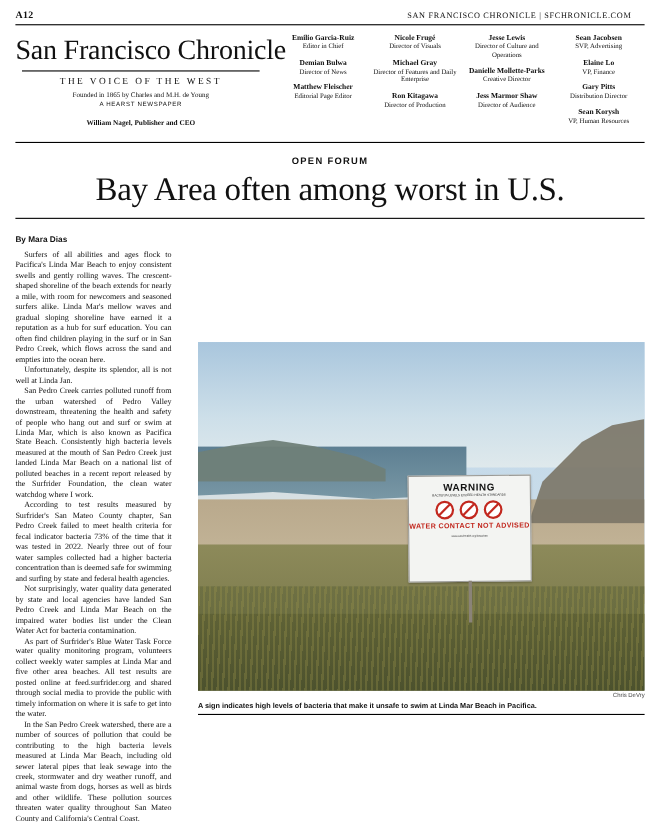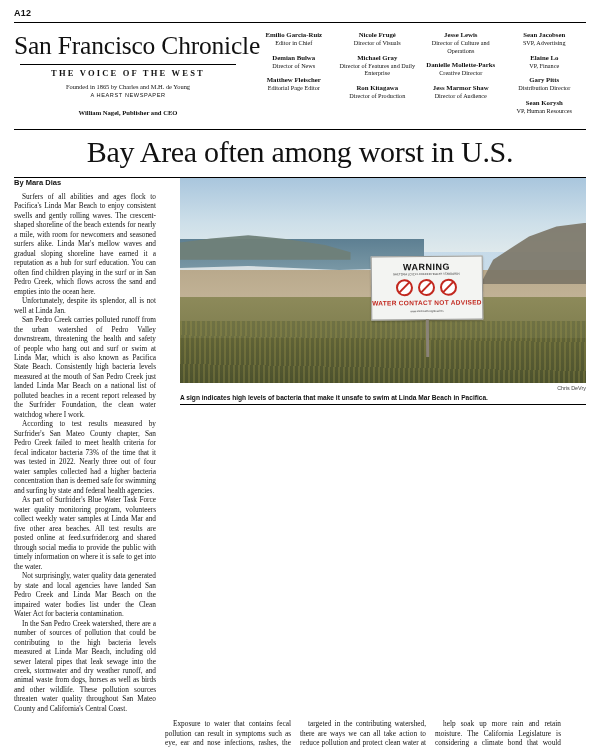"A12" .folio { font-family: Liberation Sans, sans-serif -> Liberation Serif, serif }
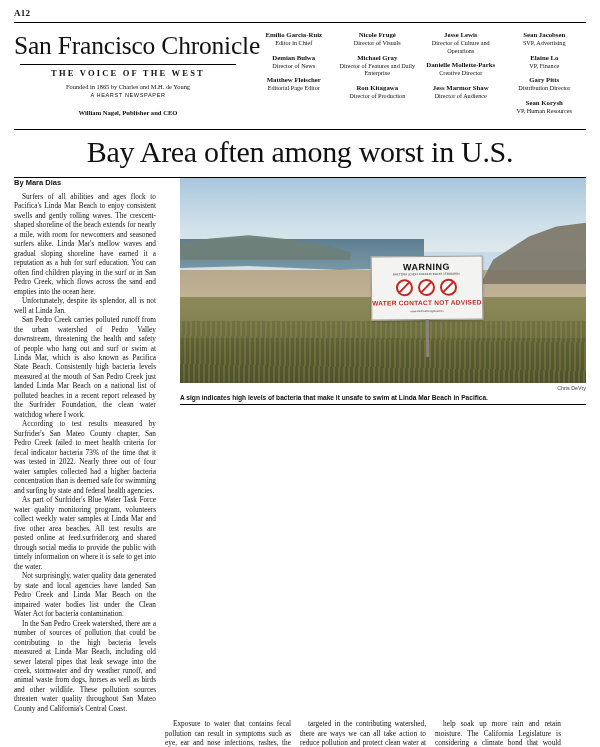"SAN FRANCISCO CHRONICLE |" div.folio-right { html: none -> <div>SAN FRANCISCO CHRONICLE | SFCHRONICLE.COM</div> }
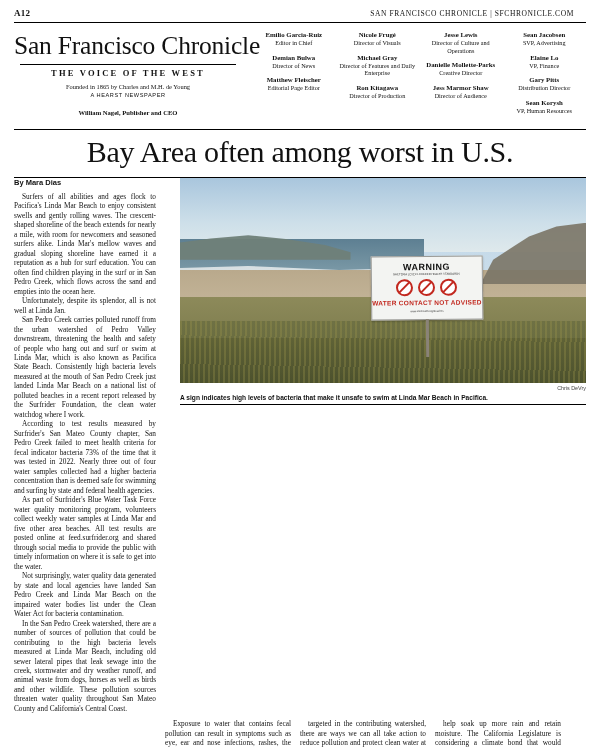"THE VOICE OF THE WEST" .flag-sub { font-weight: bold -> normal }
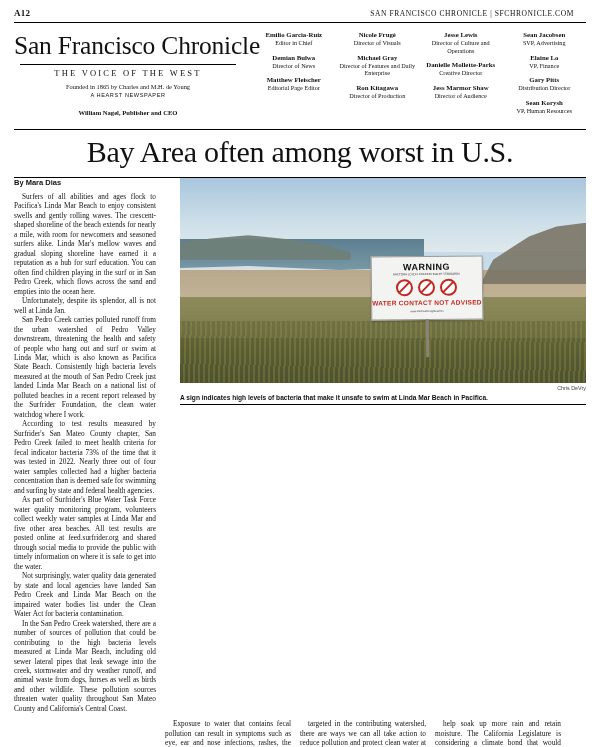"OPEN FORUM" div.kicker { html: none -> <div>OPEN FORUM</div> }
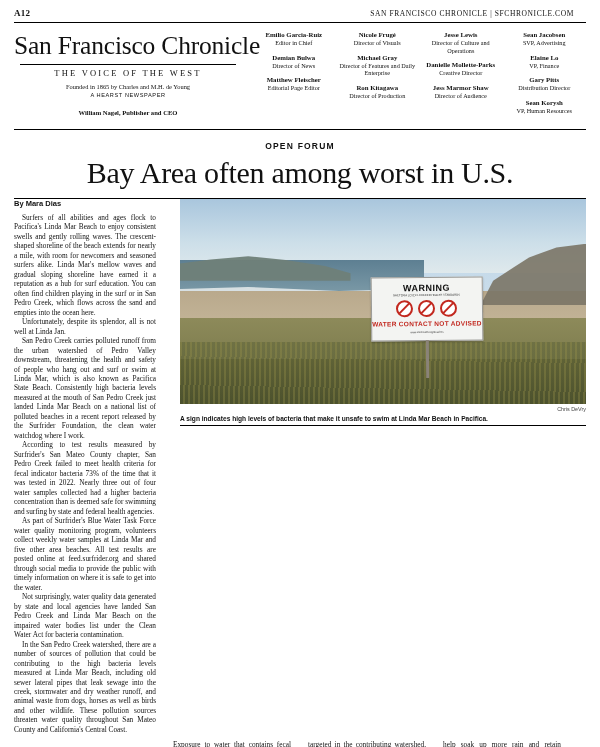"By Mara Dias" .body-wrap { align-items: none -> center; margin-top: 0 -> 14px }
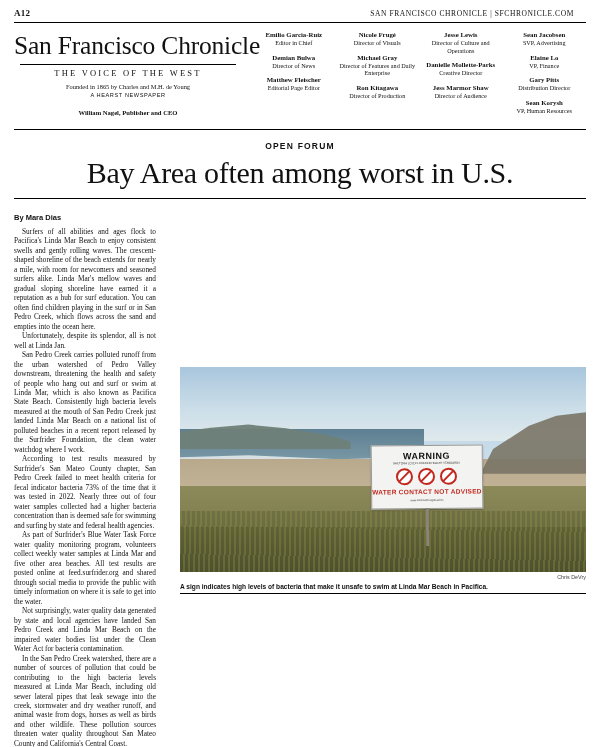"WARNING" .photo { height: 205px -> 317px }
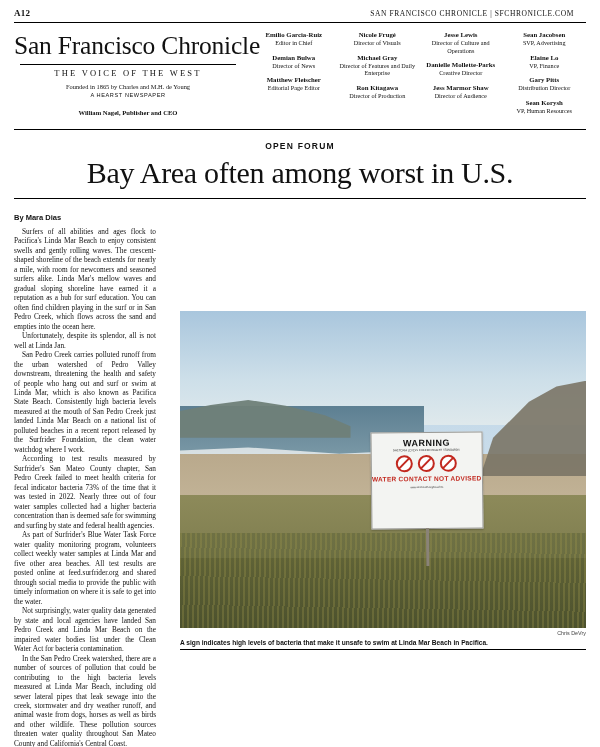"As part of Surfrider's Blue" p.bodytext { order: before "Not surprisingly, water quality data" -> after "Not surprisingly, water quality data" }
